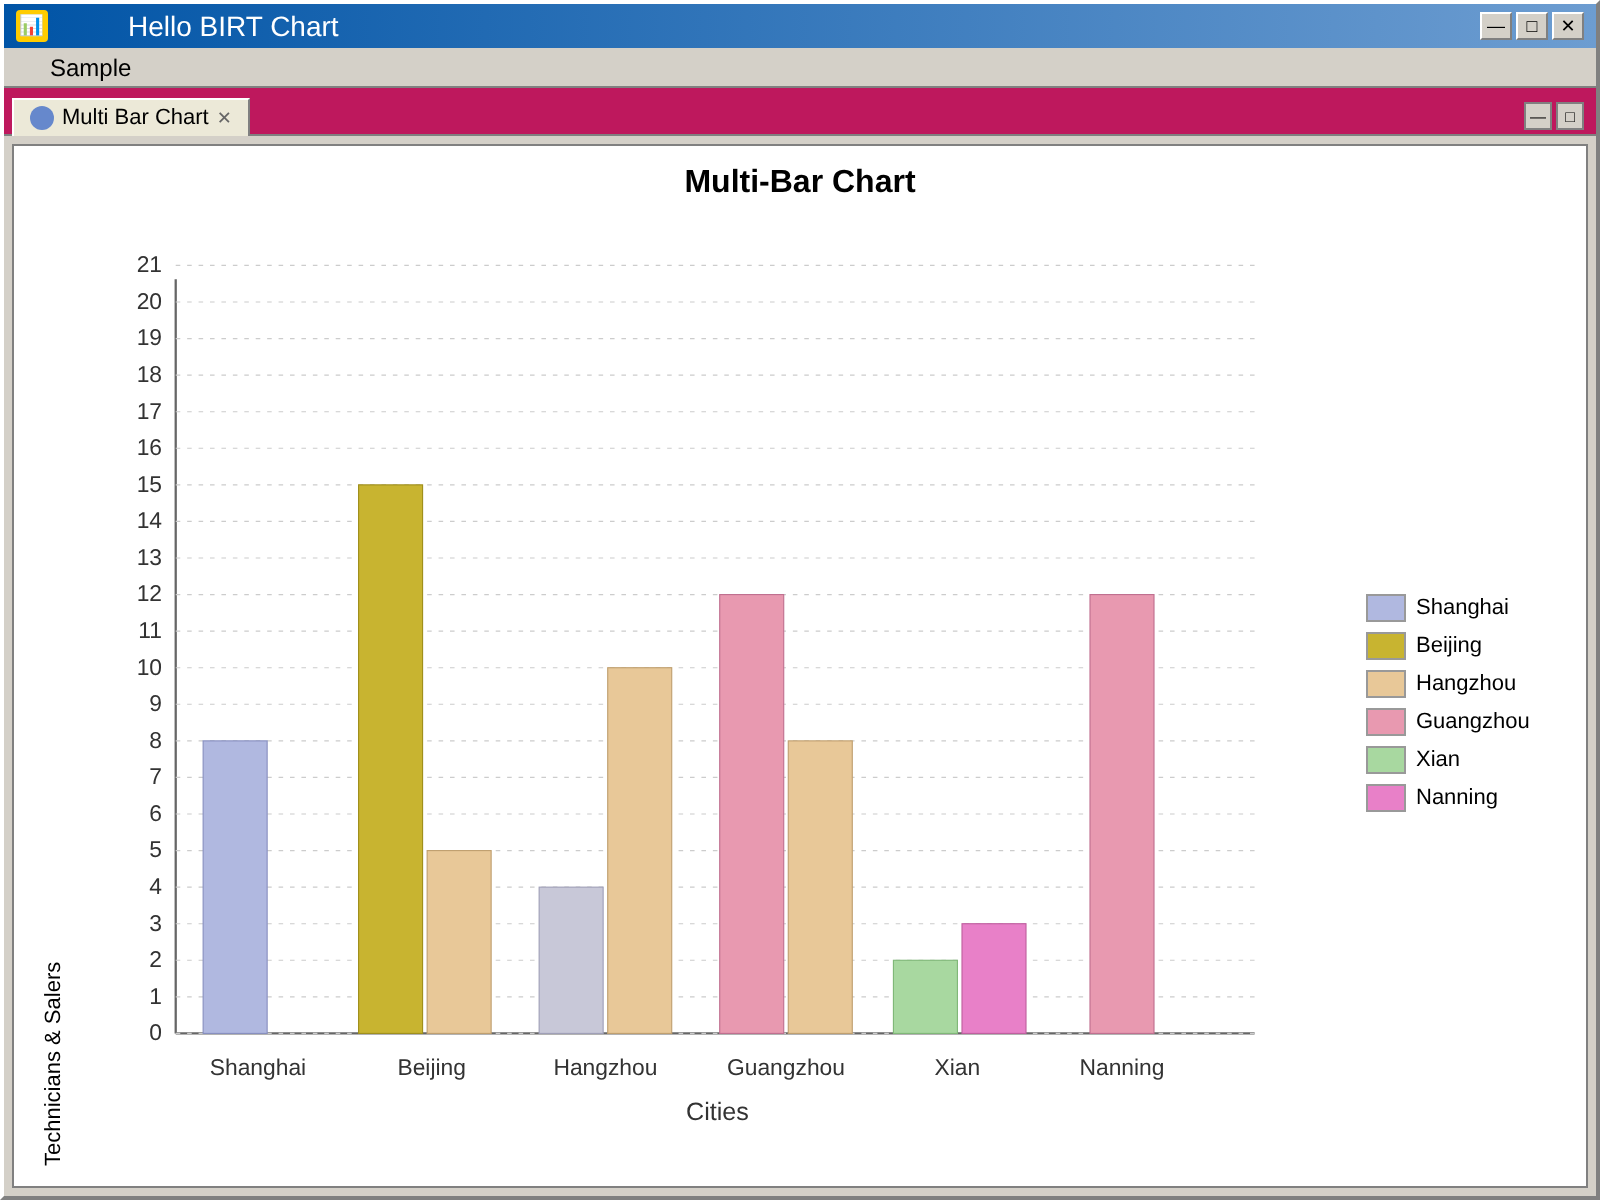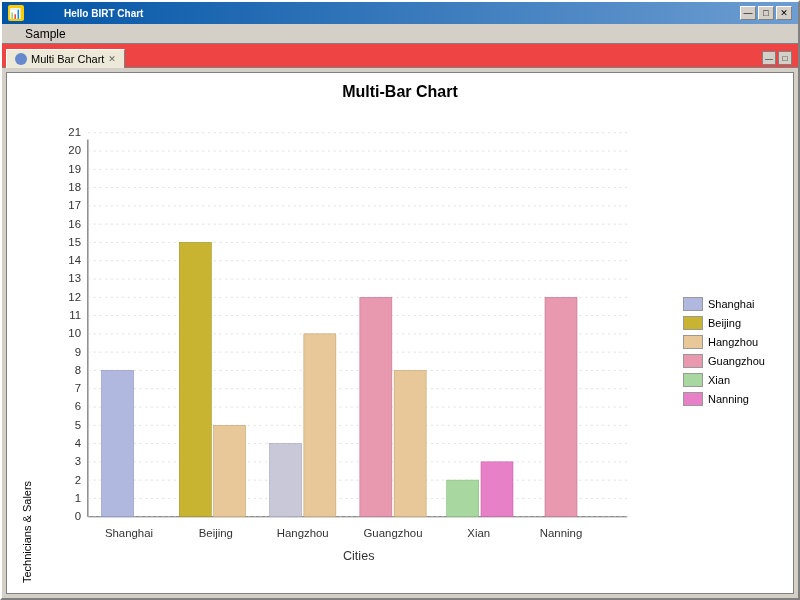"Hello BIRT Chart" .title-text { font-size: 10px -> 14px; font-weight: bold -> normal }
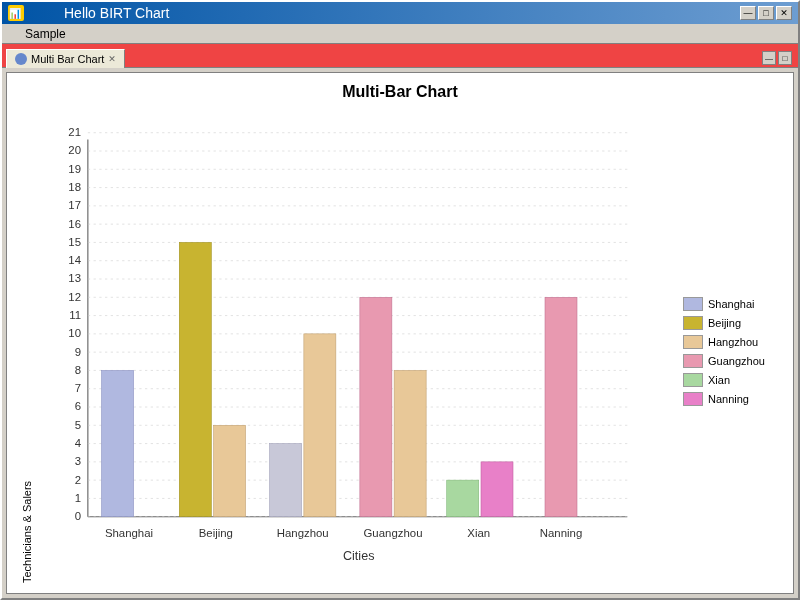"Multi Bar Chart" .tab-bar { background: #ef4444 -> #be185d }
